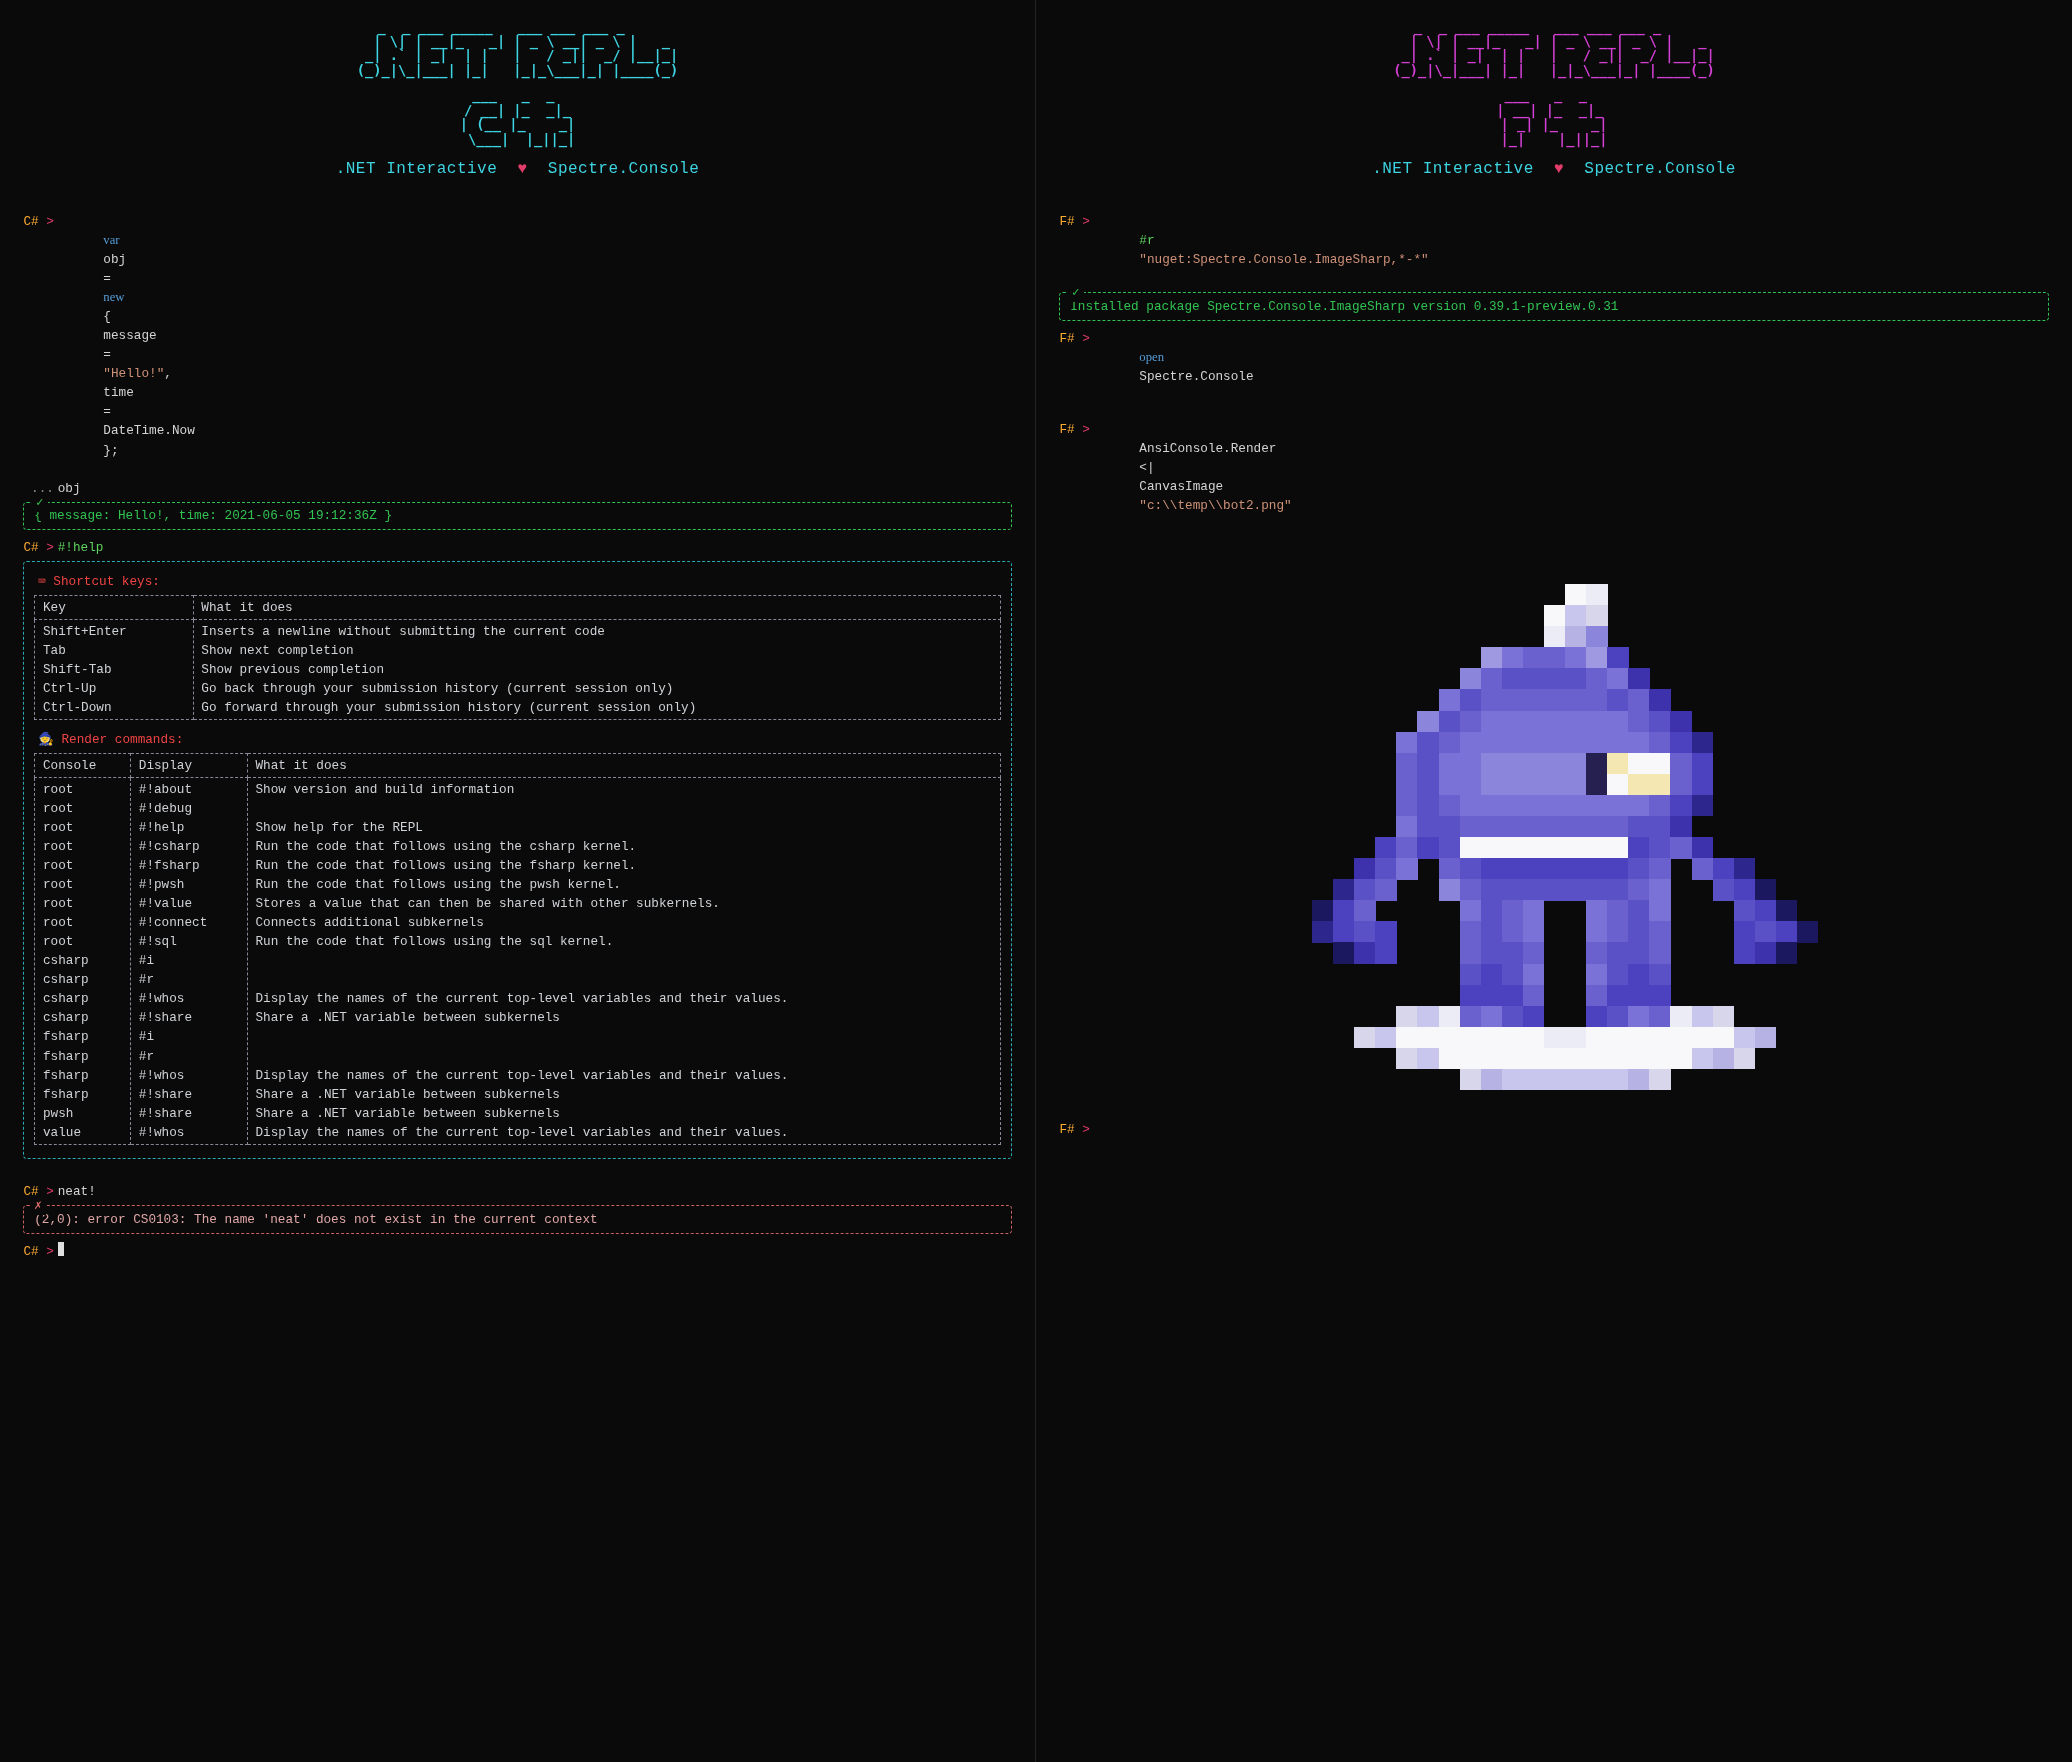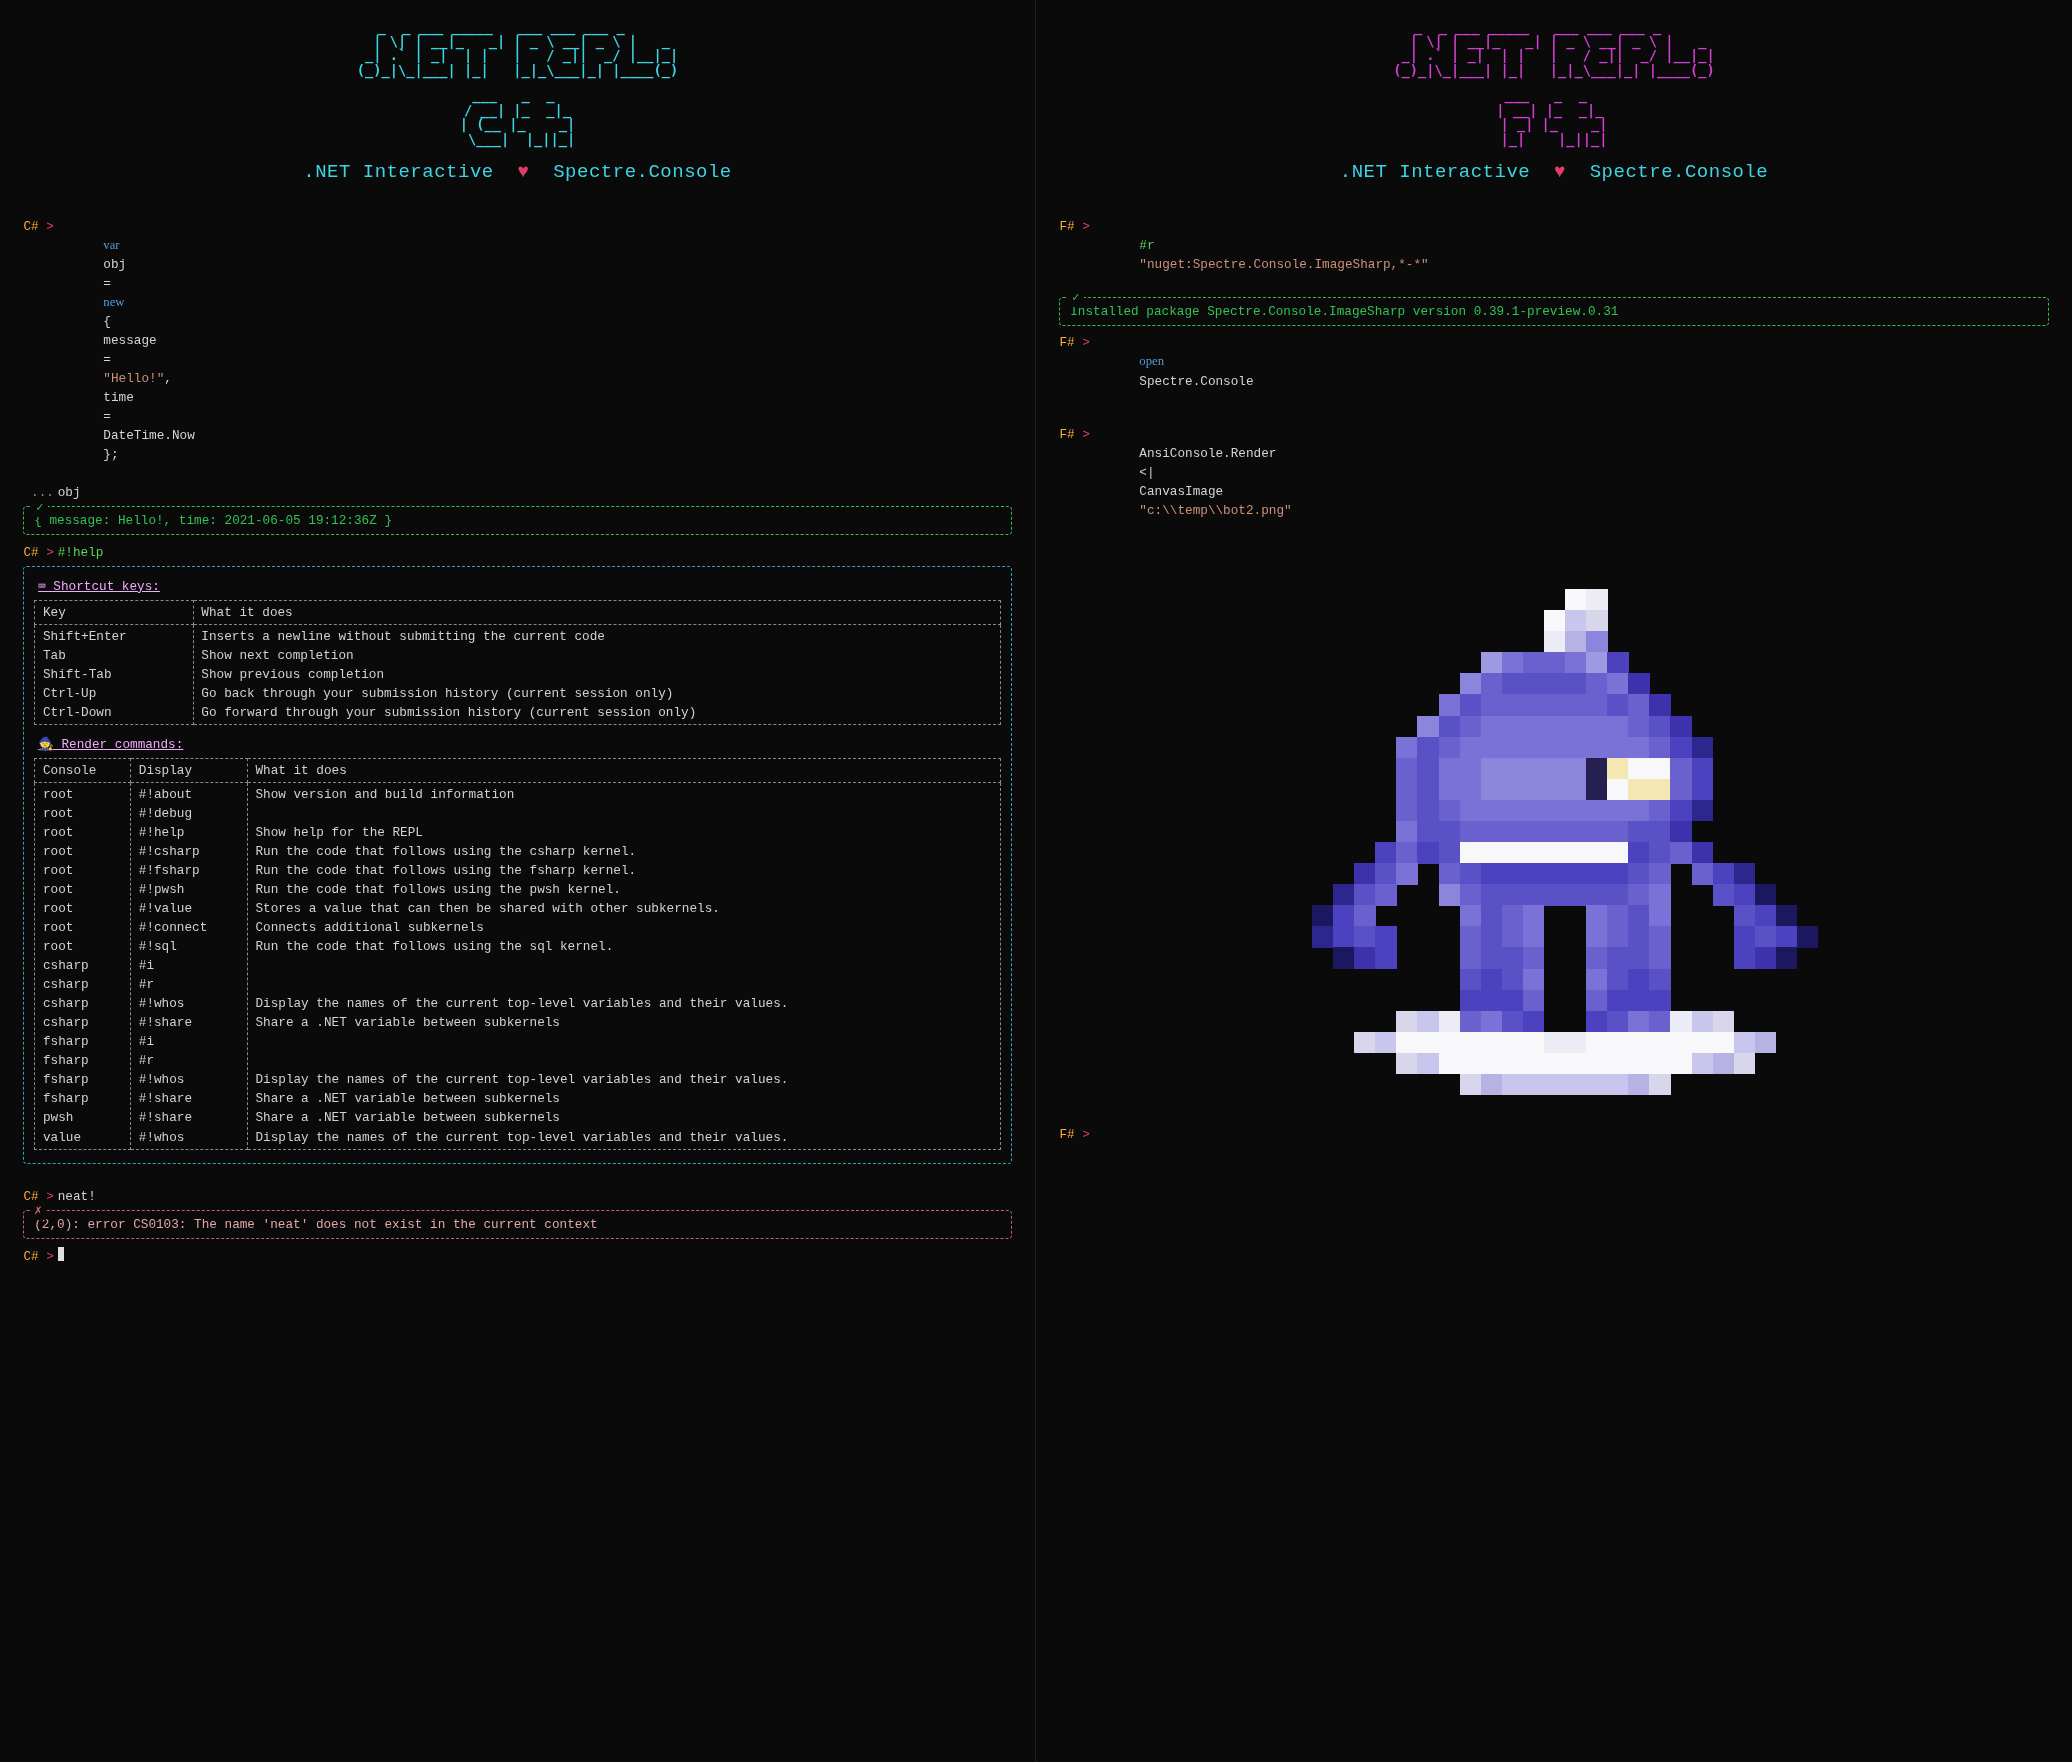".NET Interactive ♥ Spectre.Console" .subtitle-row { font-size: 19px -> 16px }
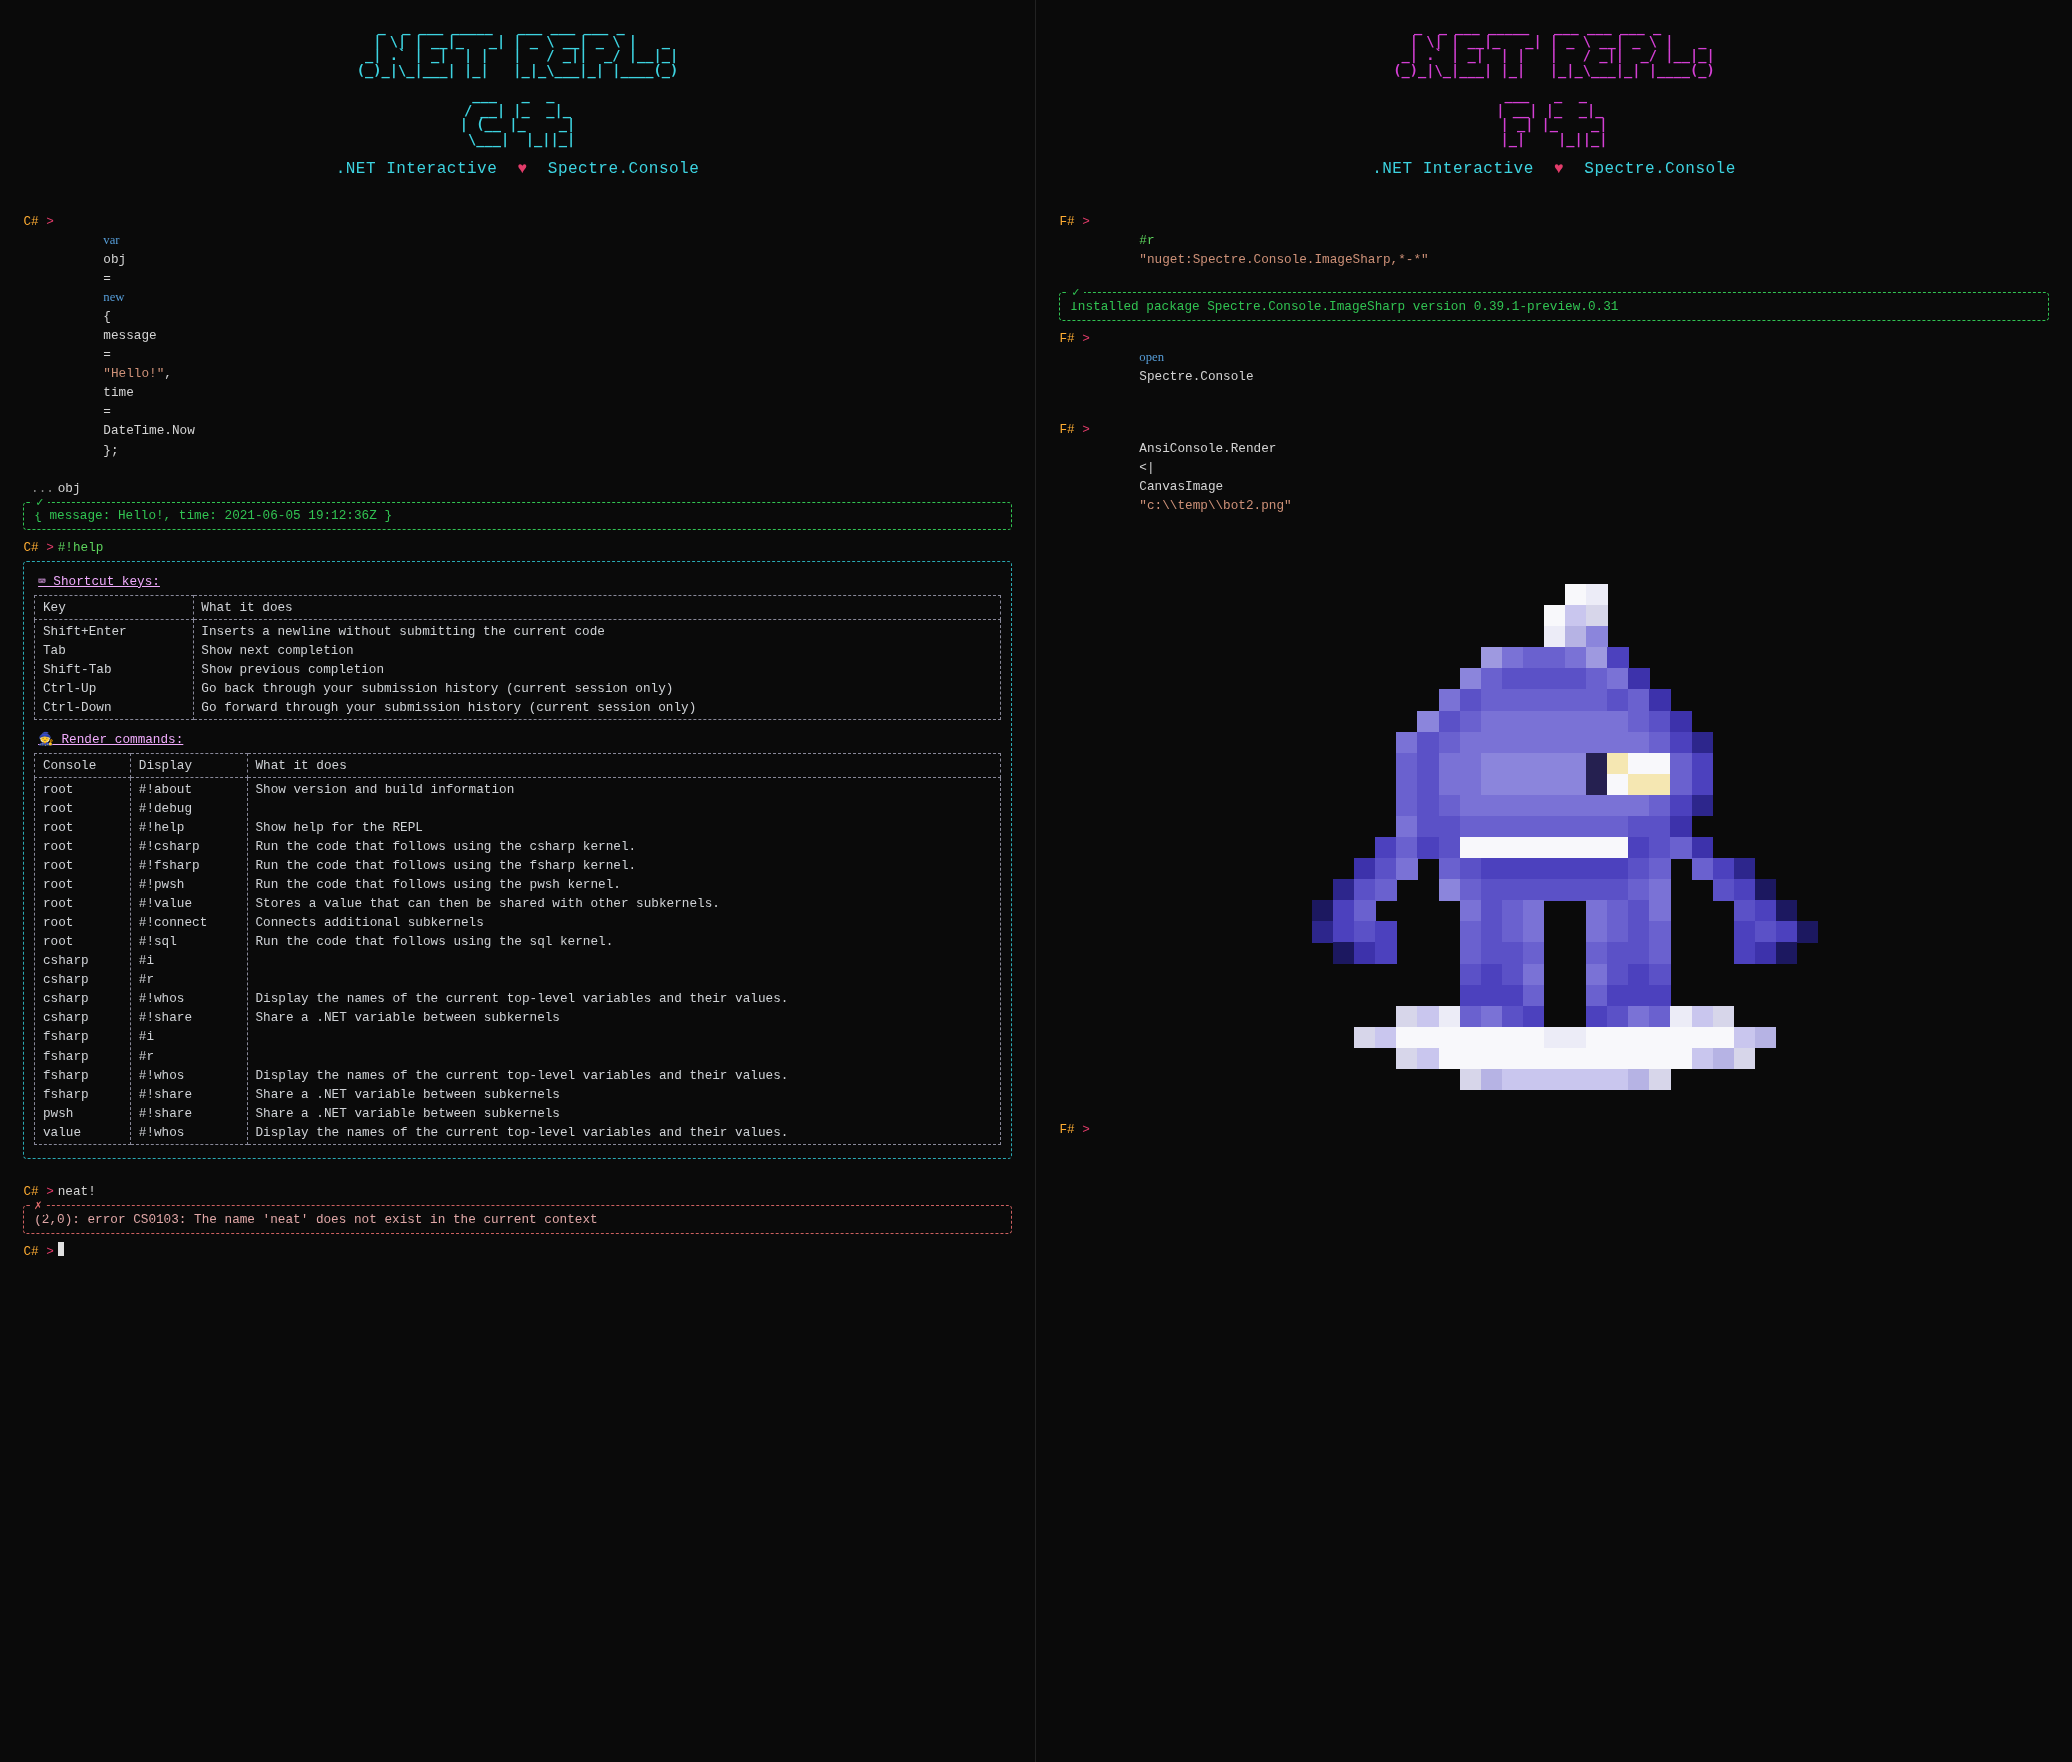"⌨ Shortcut keys:" .section-title { color: #f0abfc -> #ef4444; text-decoration: underline -> none }
